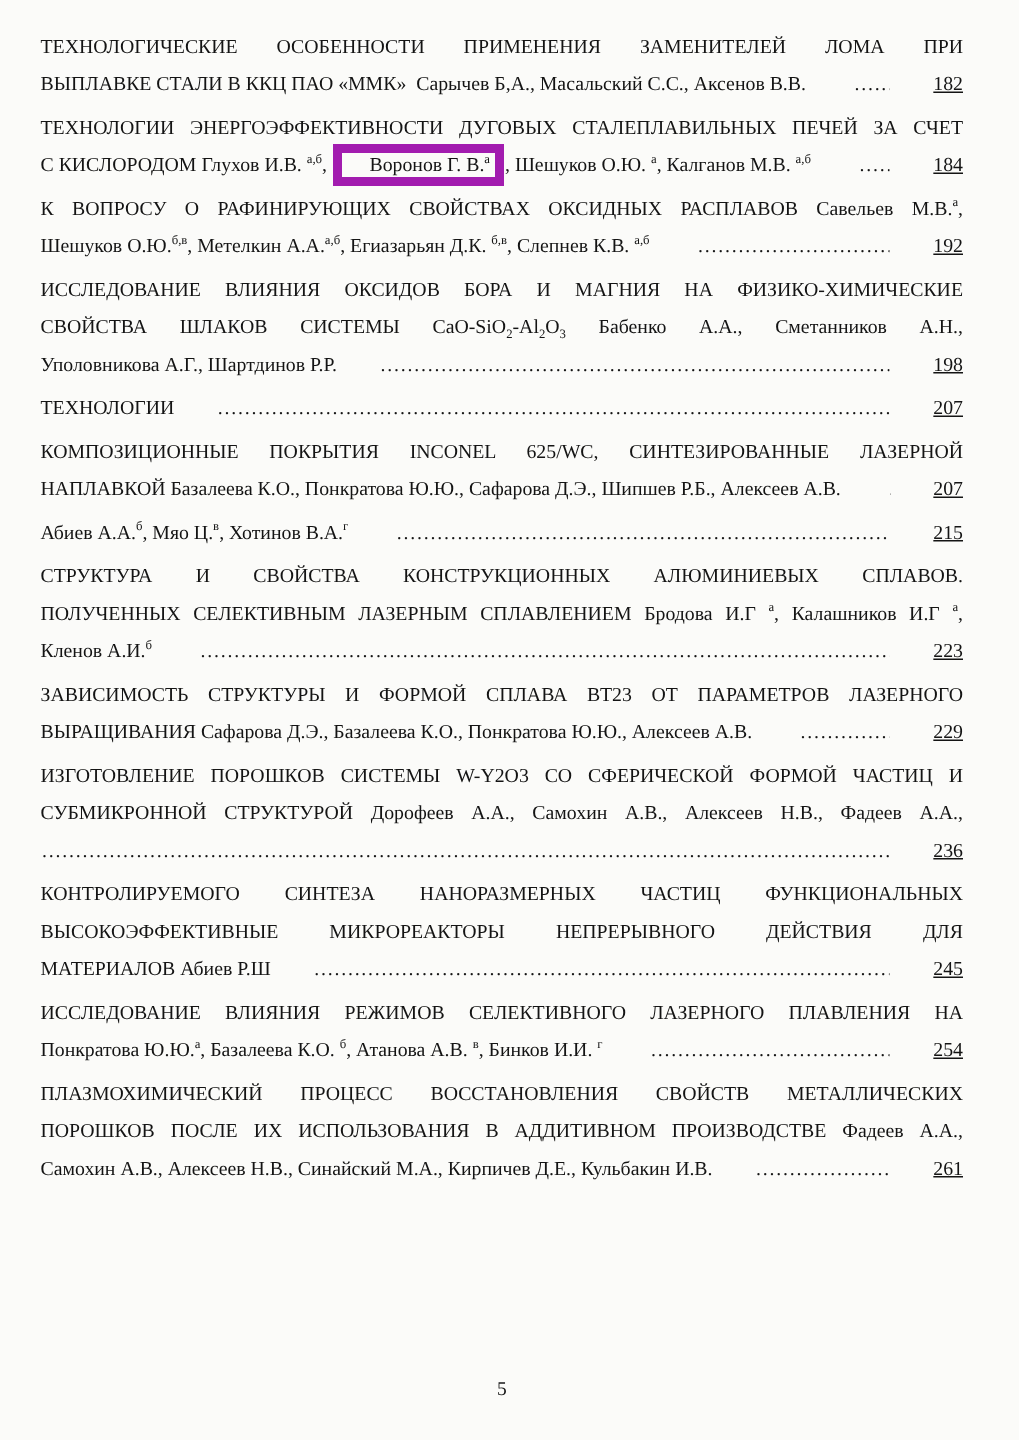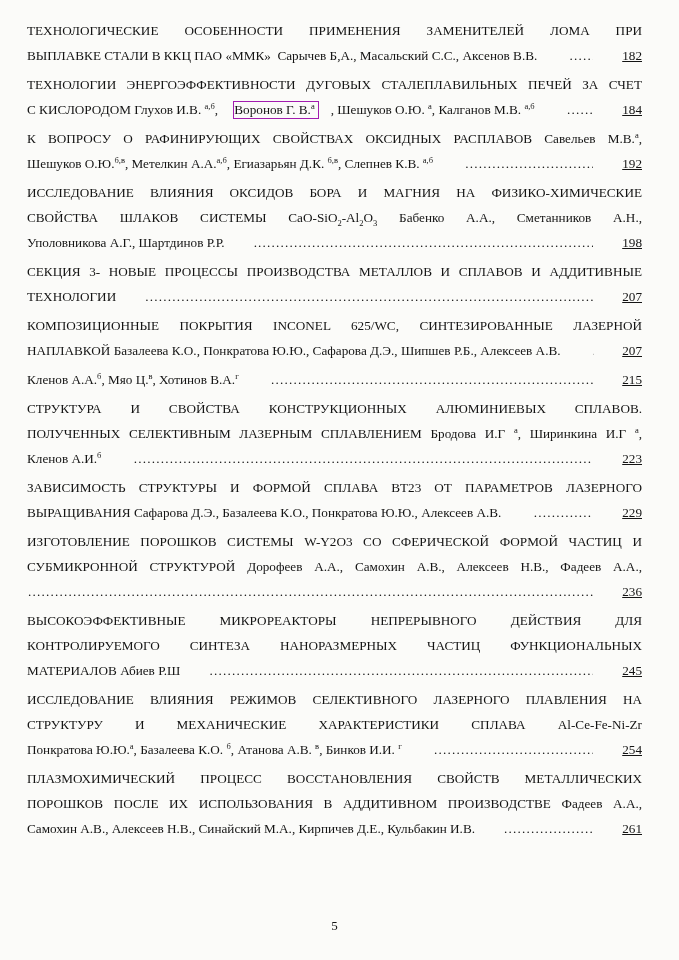"Воронов Г. В.а" .hl-box { border: 1px solid #a21caf -> 6px solid #a21caf; margin: 0 12px -> 0 1px; padding: 0 3px 1px 0 -> 0 3px 1px 18px }
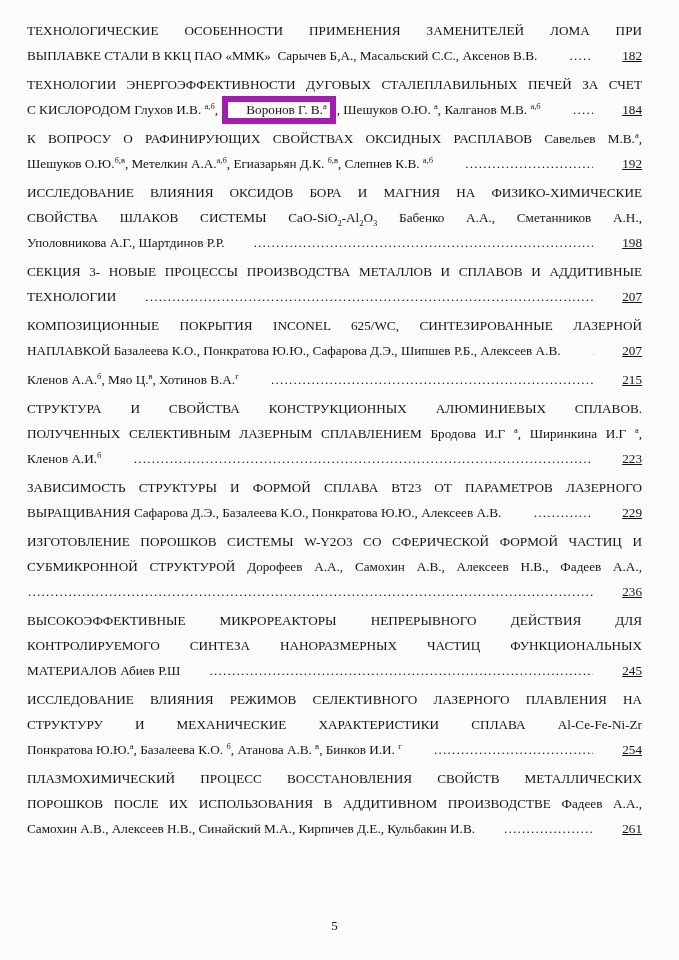"СЕКЦИЯ 3- НОВЫЕ ПРОЦЕССЫ ПРОИЗВОДСТВА" div.line { html: <div><span>СЕКЦИЯ 3- НОВЫЕ ПРОЦЕССЫ ПРОИЗВОДСТВА МЕТАЛЛОВ И СПЛАВОВ И АДДИТИВНЫЕ</span></div> -> none }
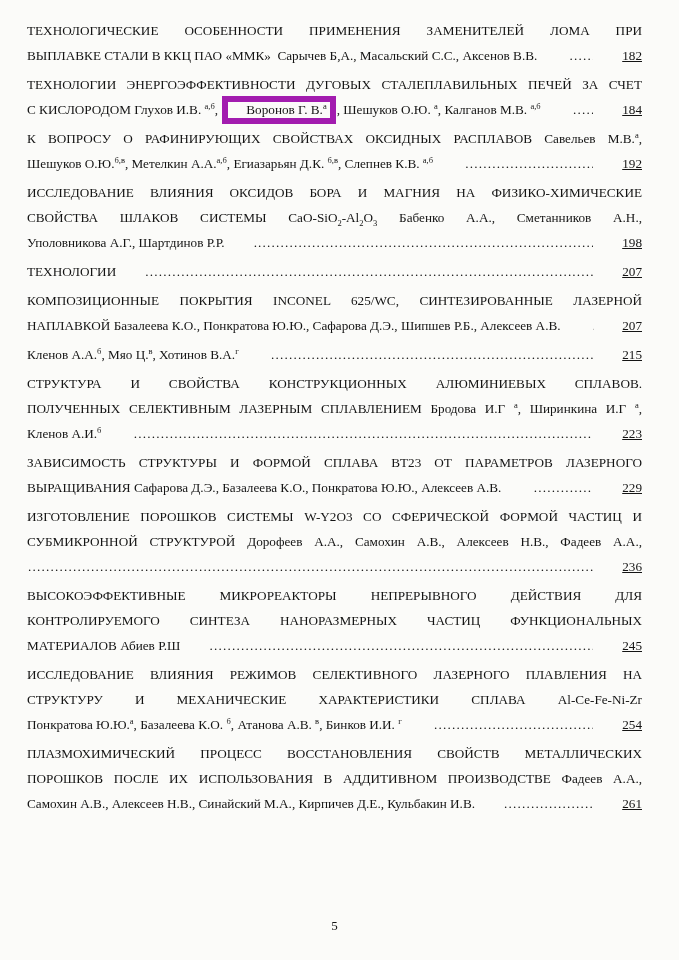"Кленов А.А." span { text: Кленов -> Абиев }
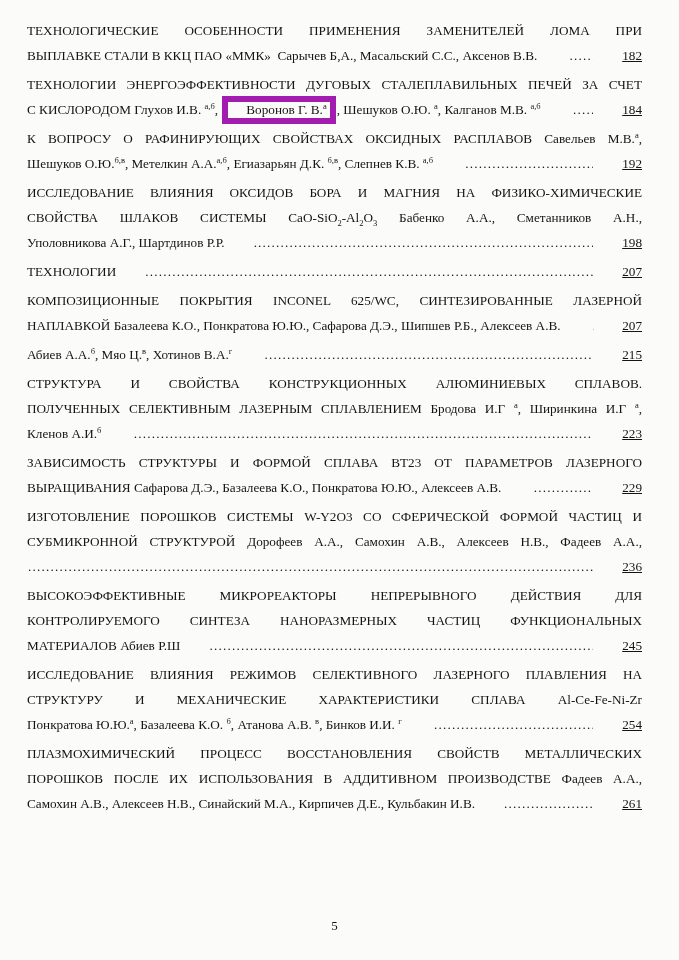", Ширинкина И.Г" span { text: Ширинкина -> Калашников }
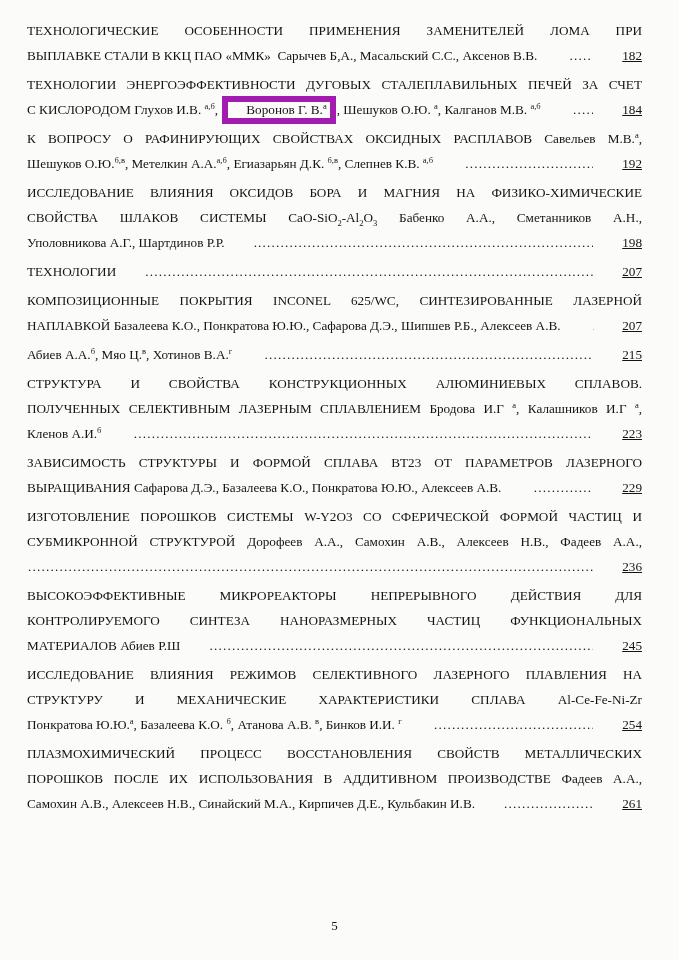"ВЫСОКОЭФФЕКТИВНЫЕ МИКРОРЕАКТОРЫ" div.line { order: before "КОНТРОЛИРУЕМОГО СИНТЕЗА НАНОРАЗМЕРНЫХ" -> after "КОНТРОЛИРУЕМОГО СИНТЕЗА НАНОРАЗМЕРНЫХ" }
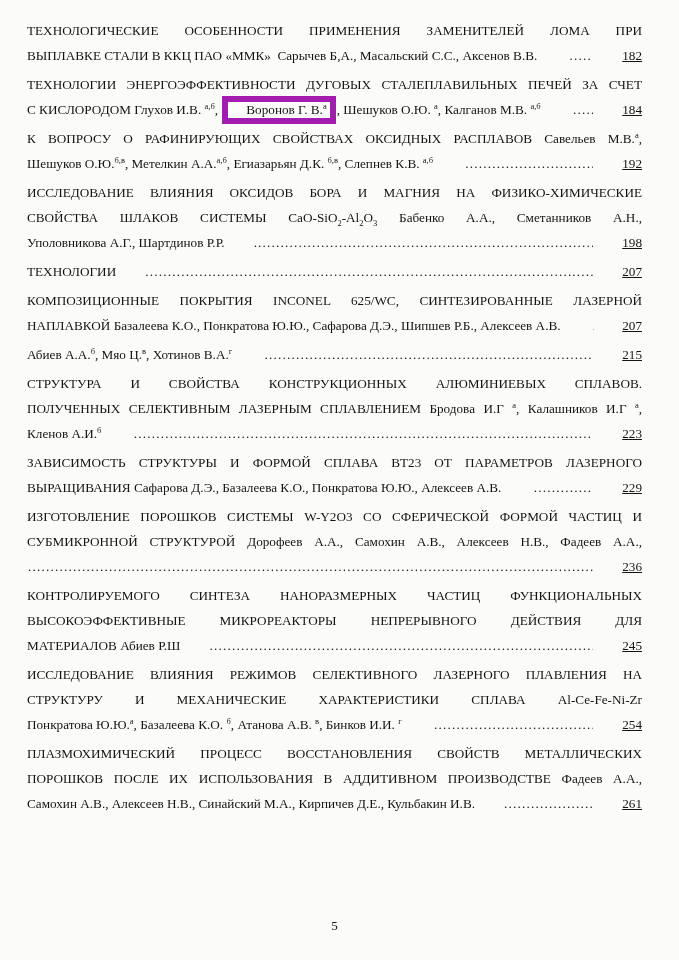"СТРУКТУРУ И МЕХАНИЧЕСКИЕ ХАРАКТЕРИСТИКИ" div.line { html: <div><span>СТРУКТУРУ И МЕХАНИЧЕСКИЕ ХАРАКТЕРИСТИКИ СПЛАВА Al-Ce-Fe-Ni-Zr</span></div> -> none }
